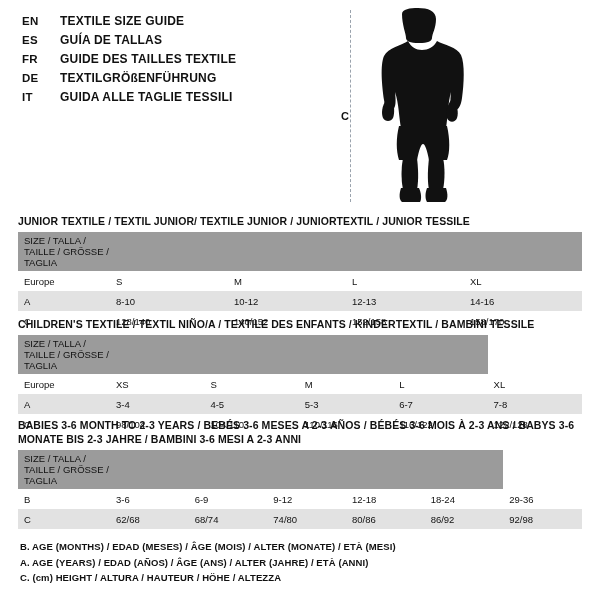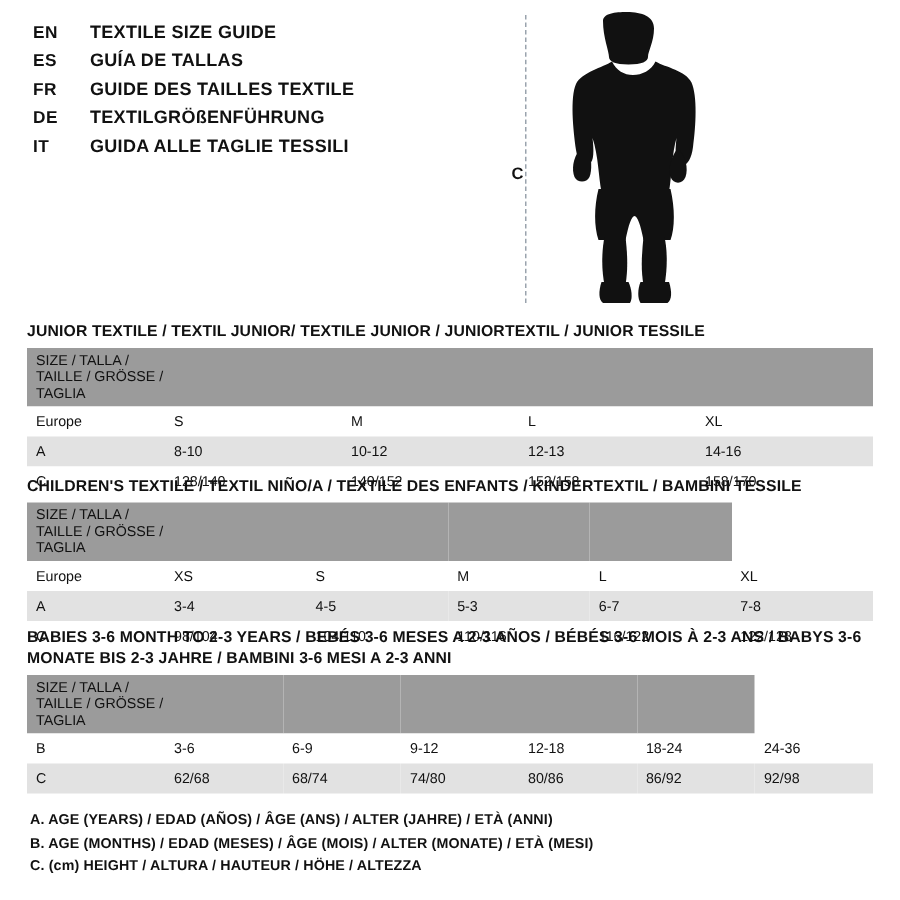"24-36" td { text: 24-36 -> 29-36 }
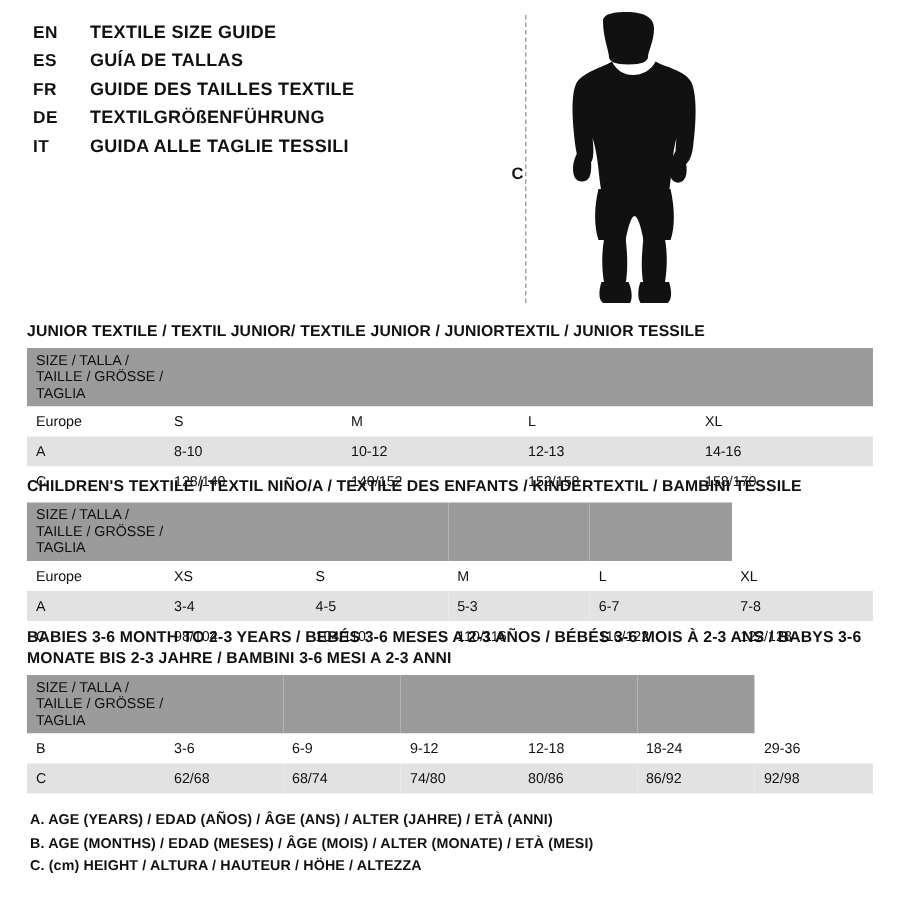"A. AGE (YEARS) / EDAD" div.footer-line { order: before "B. AGE (MONTHS) / EDAD" -> after "B. AGE (MONTHS) / EDAD" }
